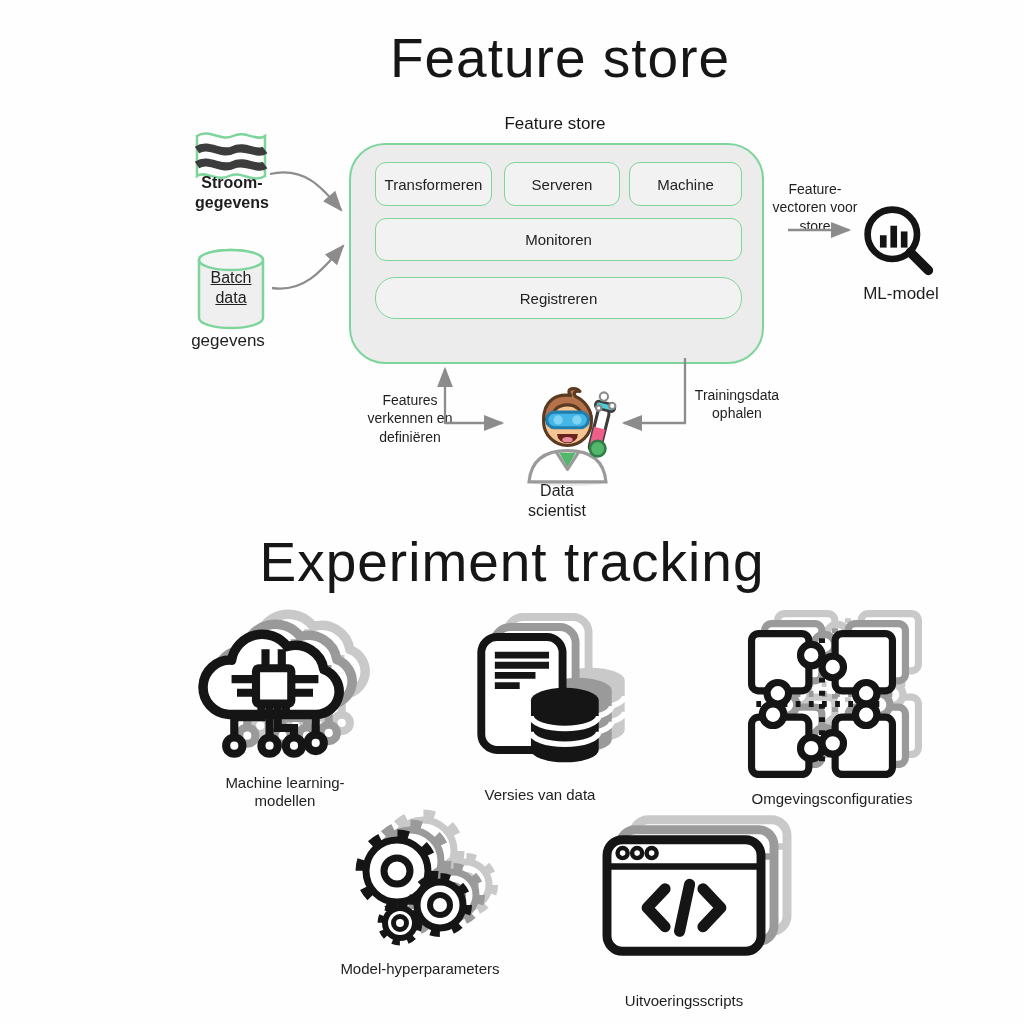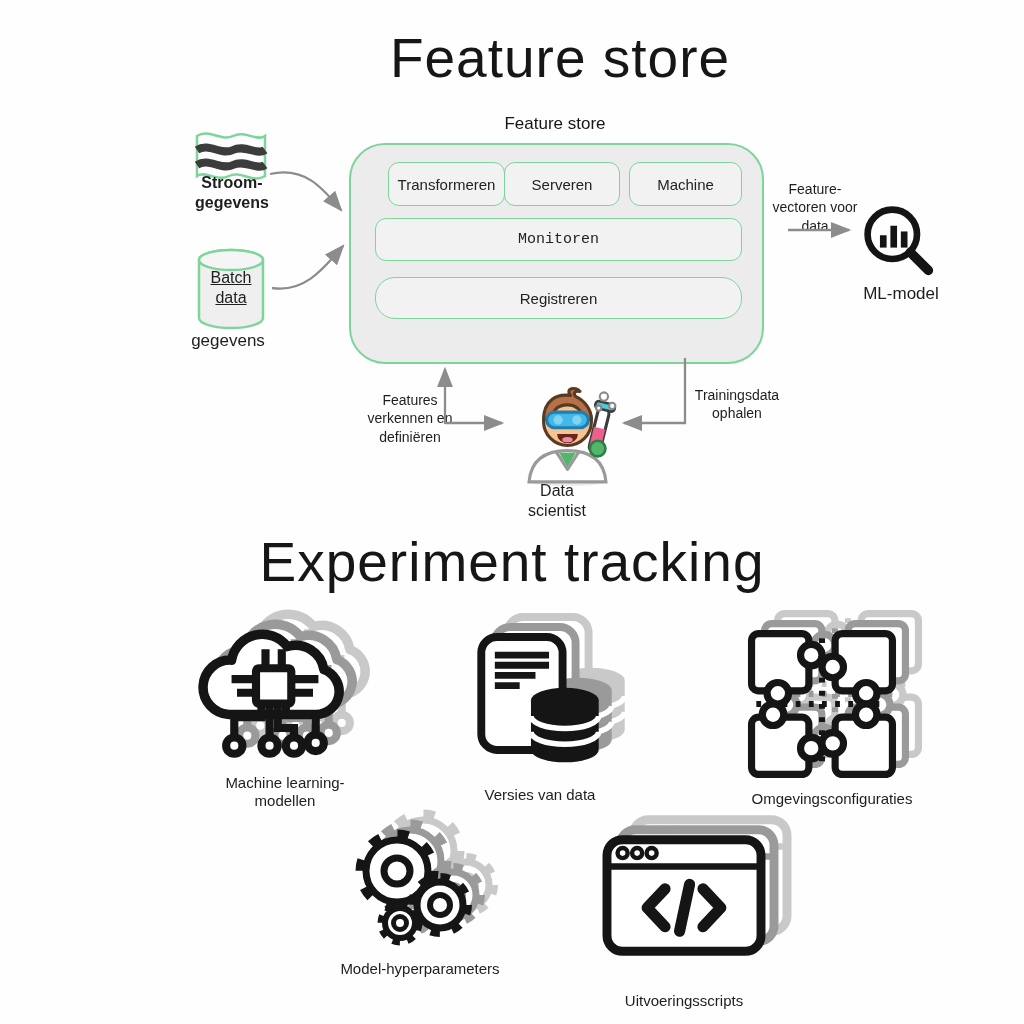"Transformeren" div.fs-inner { margin-left: 13px -> none }
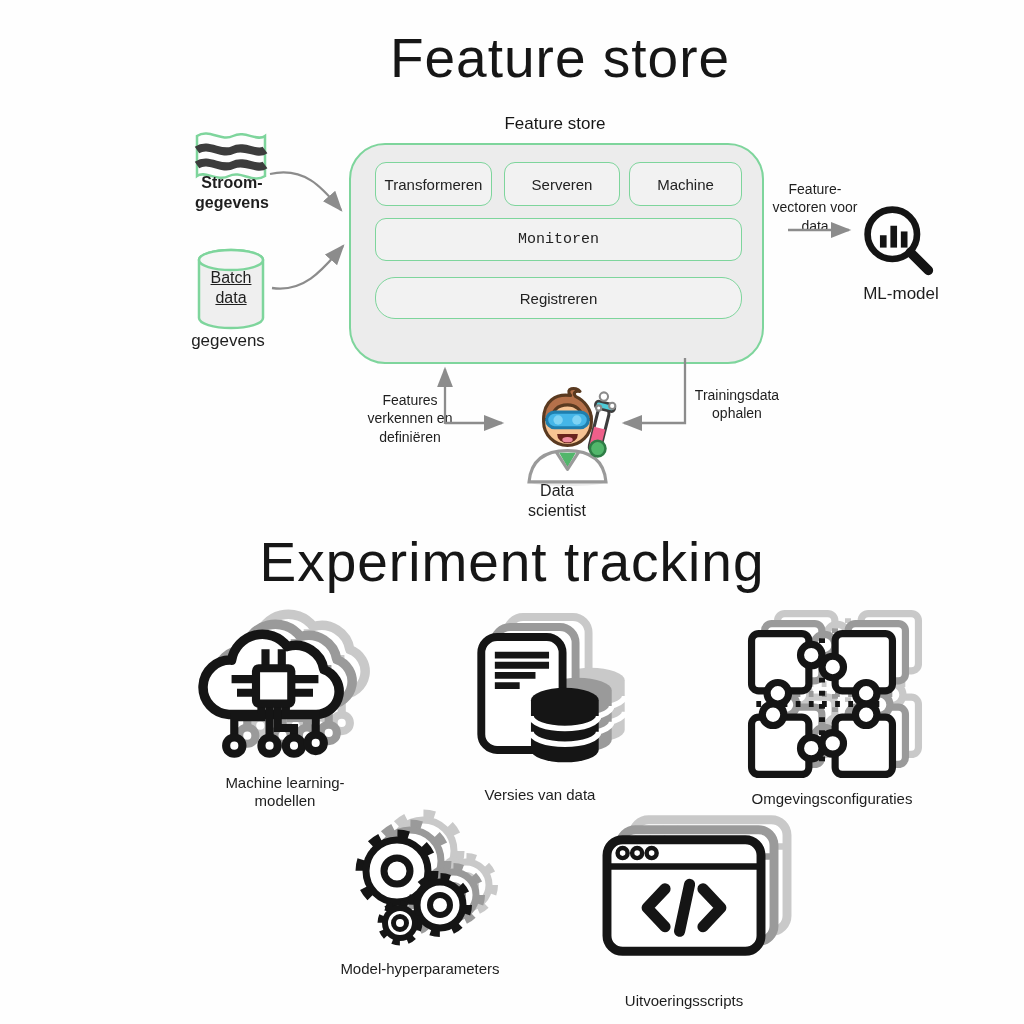"Feature-" div.abs { text: data -> store }
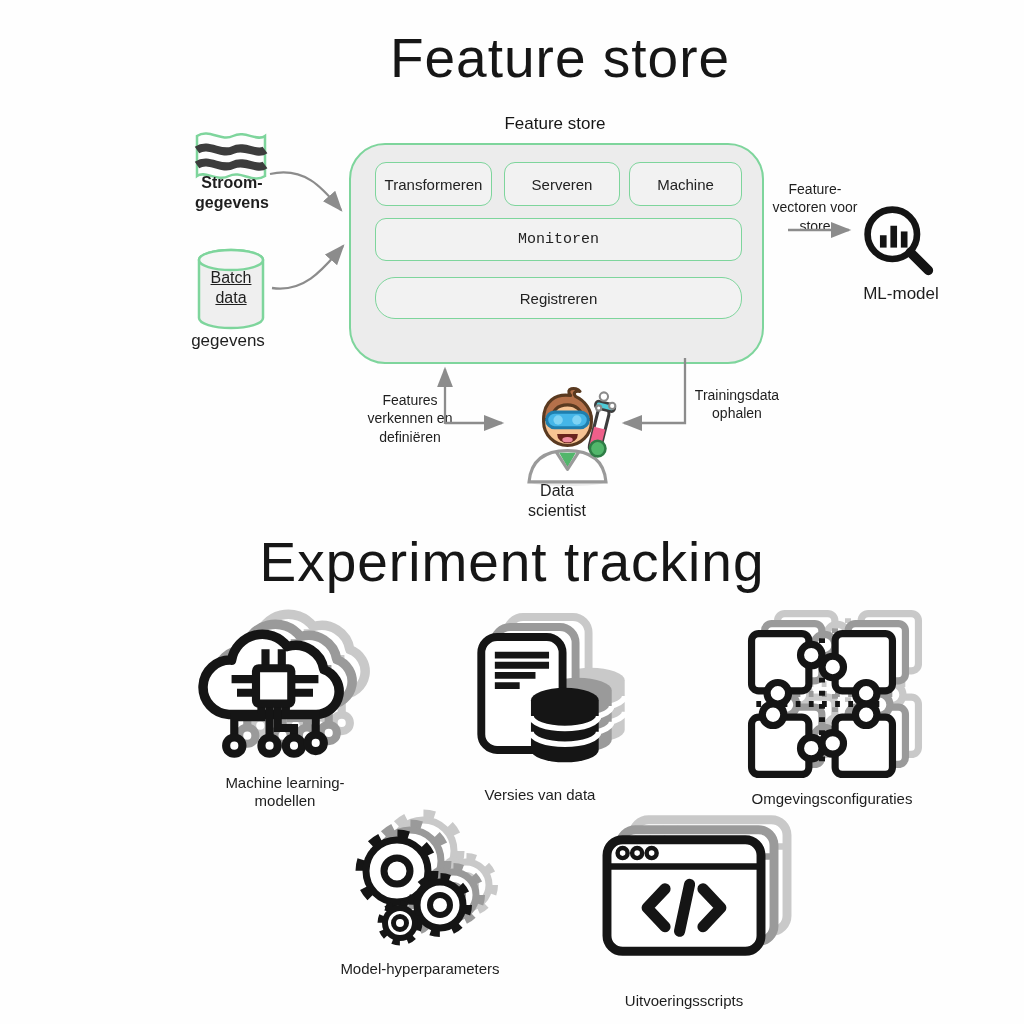"Monitoren" div.fs-inner { font-family: Liberation Mono, monospace -> none }
